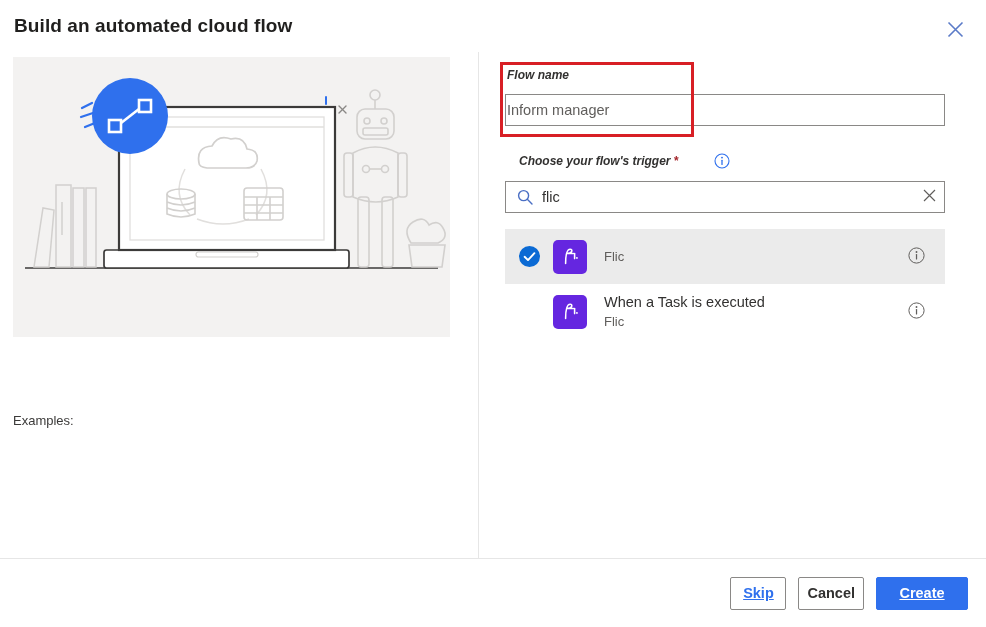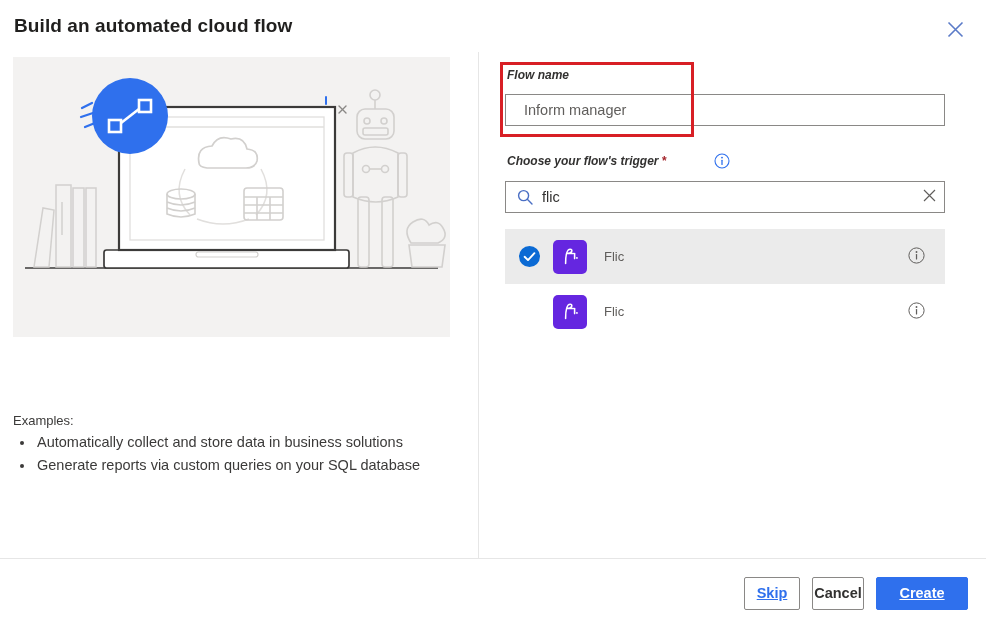"Inform manager" .text-input { padding: 0 18px -> 0 1px }
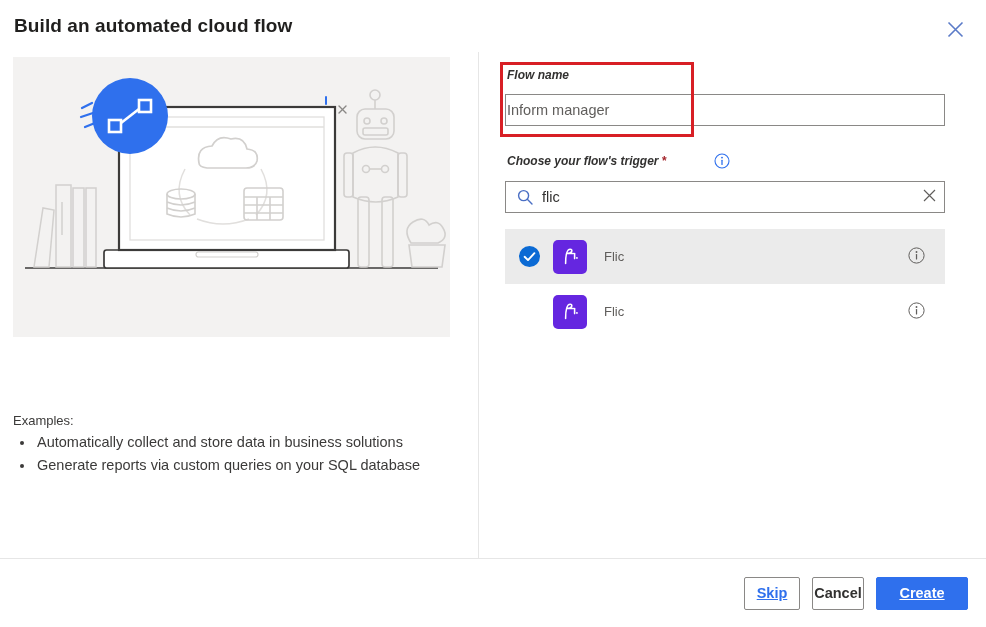"Choose your flow's trigger *" #trigger-label { left: 28px -> 40px }
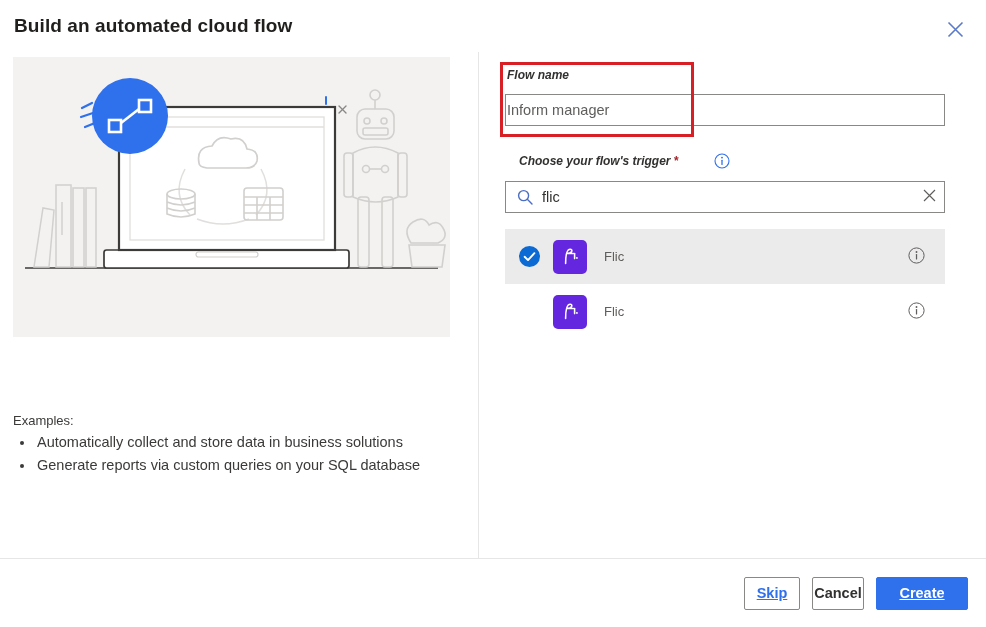"When a Task is executed" span.trigger-name { html: none -> <span>When a Task is executed</span> }
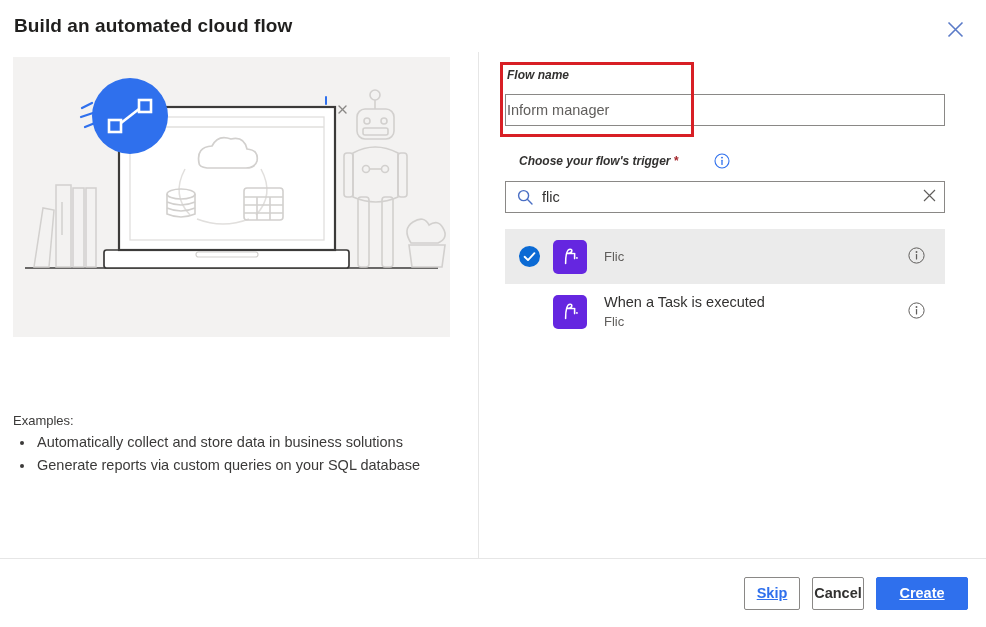"Automatically collect and store data" ul.examples-list { html: <ul> <li>Automatically collect and store data in business solutions</li> <li>Generate reports via custom queries on your SQL database</li> </ul> -> none }
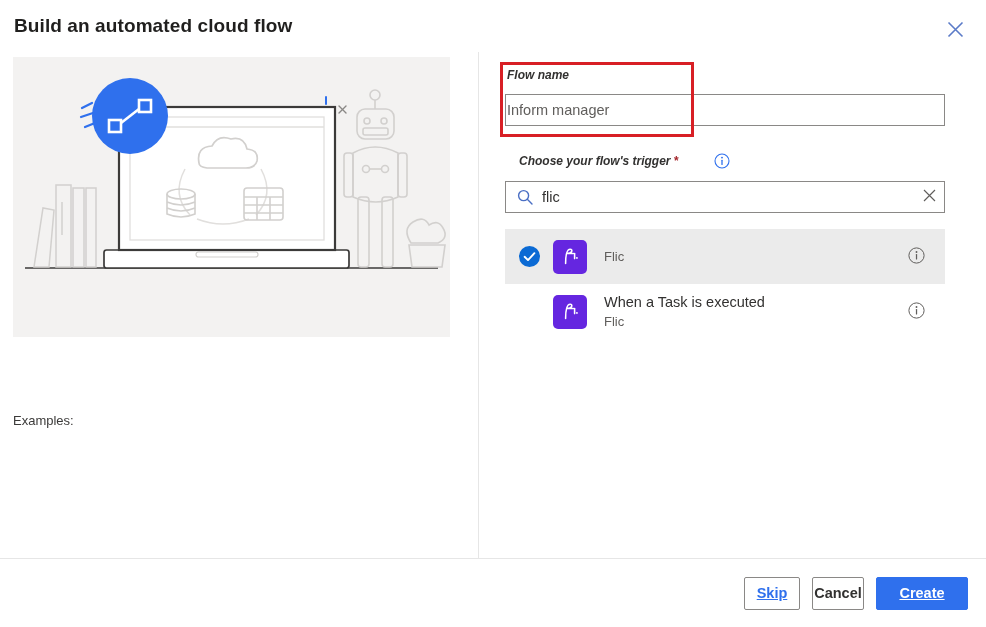"Skip" .btn { padding: 0 1px -> 0 8px }
